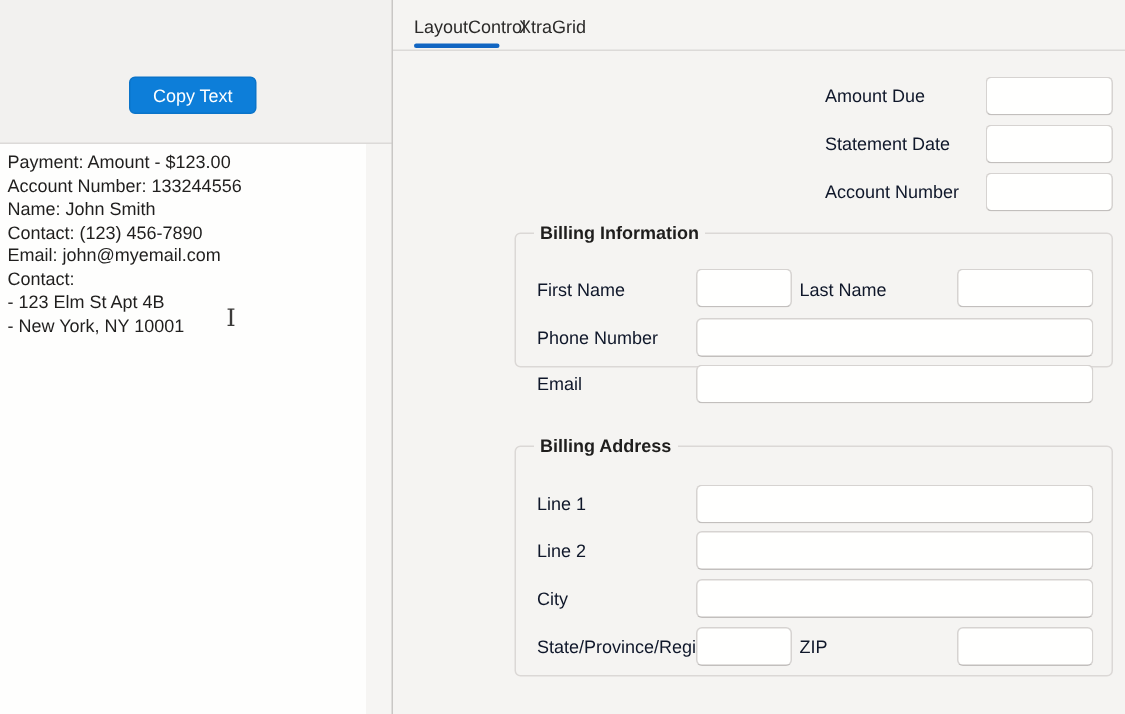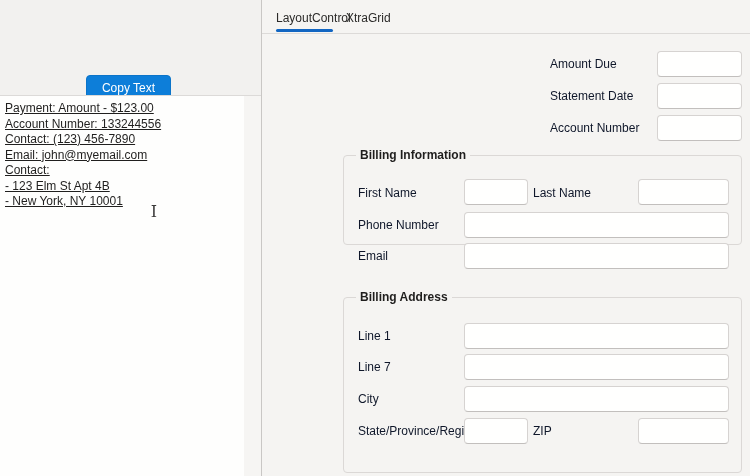"Copy Text" .copy-btn { margin-top: 24px -> none }
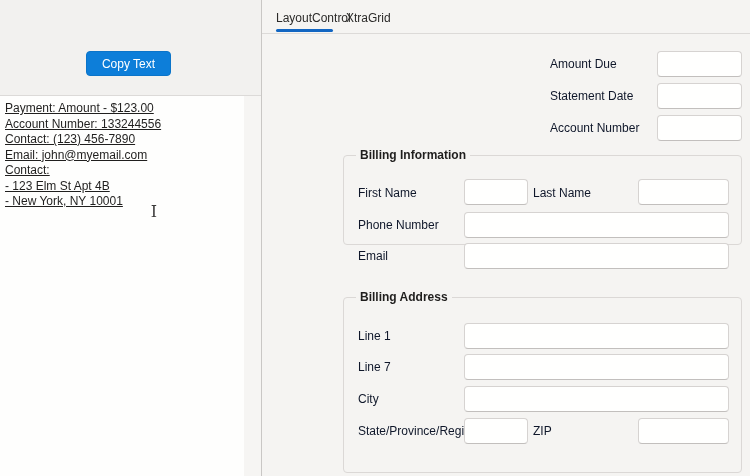"Payment: Amount - $123.00" .memo { text-decoration: underline -> none }
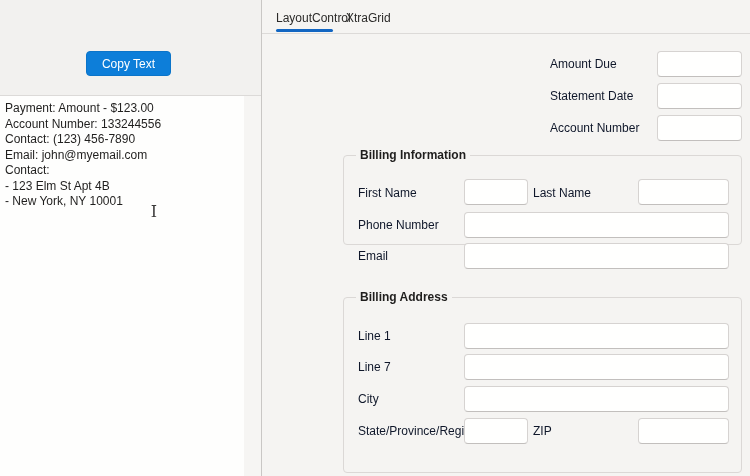"Name: John Smith" div { html: none -> <div>Name: John Smith</div> }
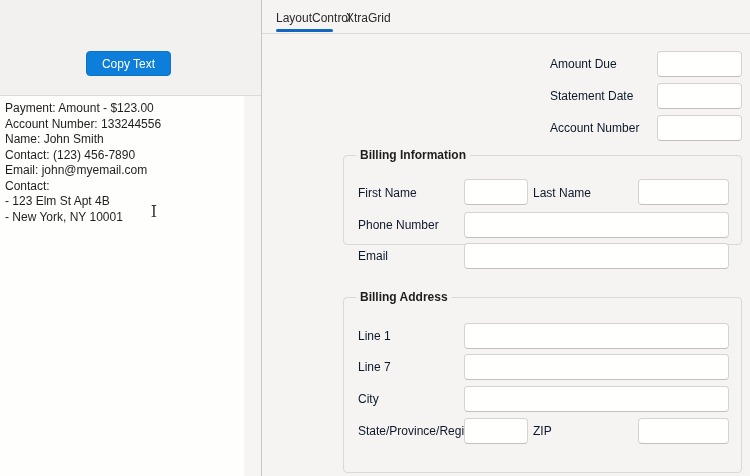"Billing Address" div.abs { height: 176px -> 154px }
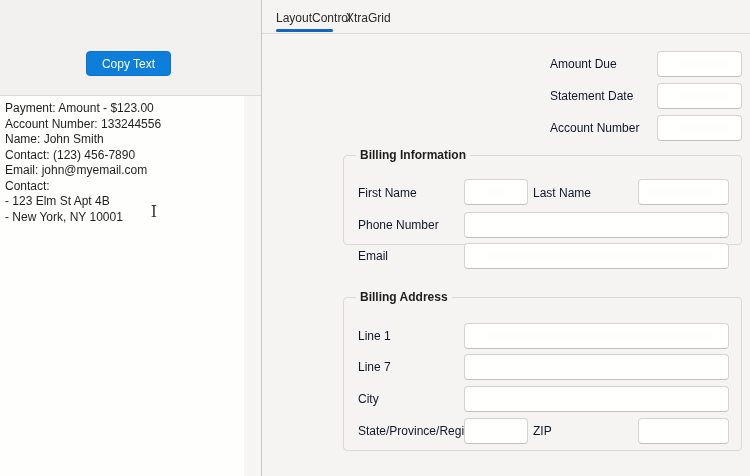"Line 7" div.abs { text: 7 -> 2 }
